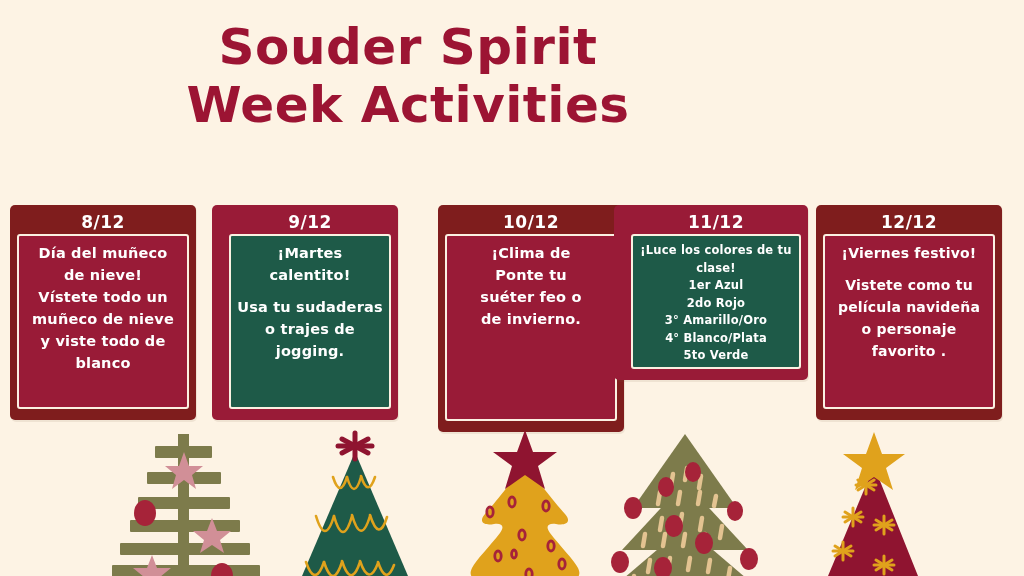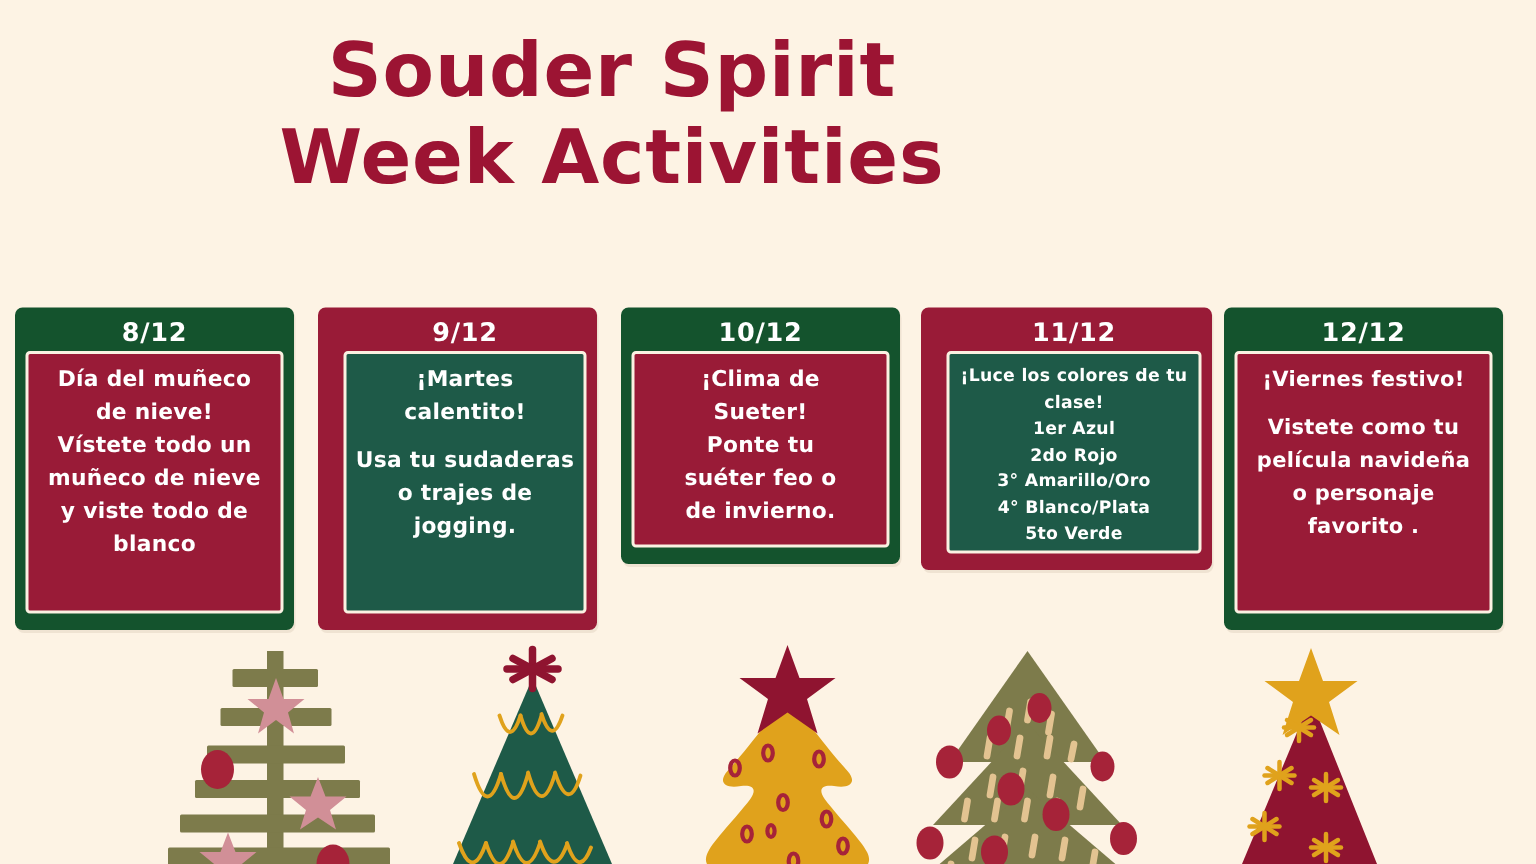"8/12" .card.green { background: #14532d -> #7f1d1d }
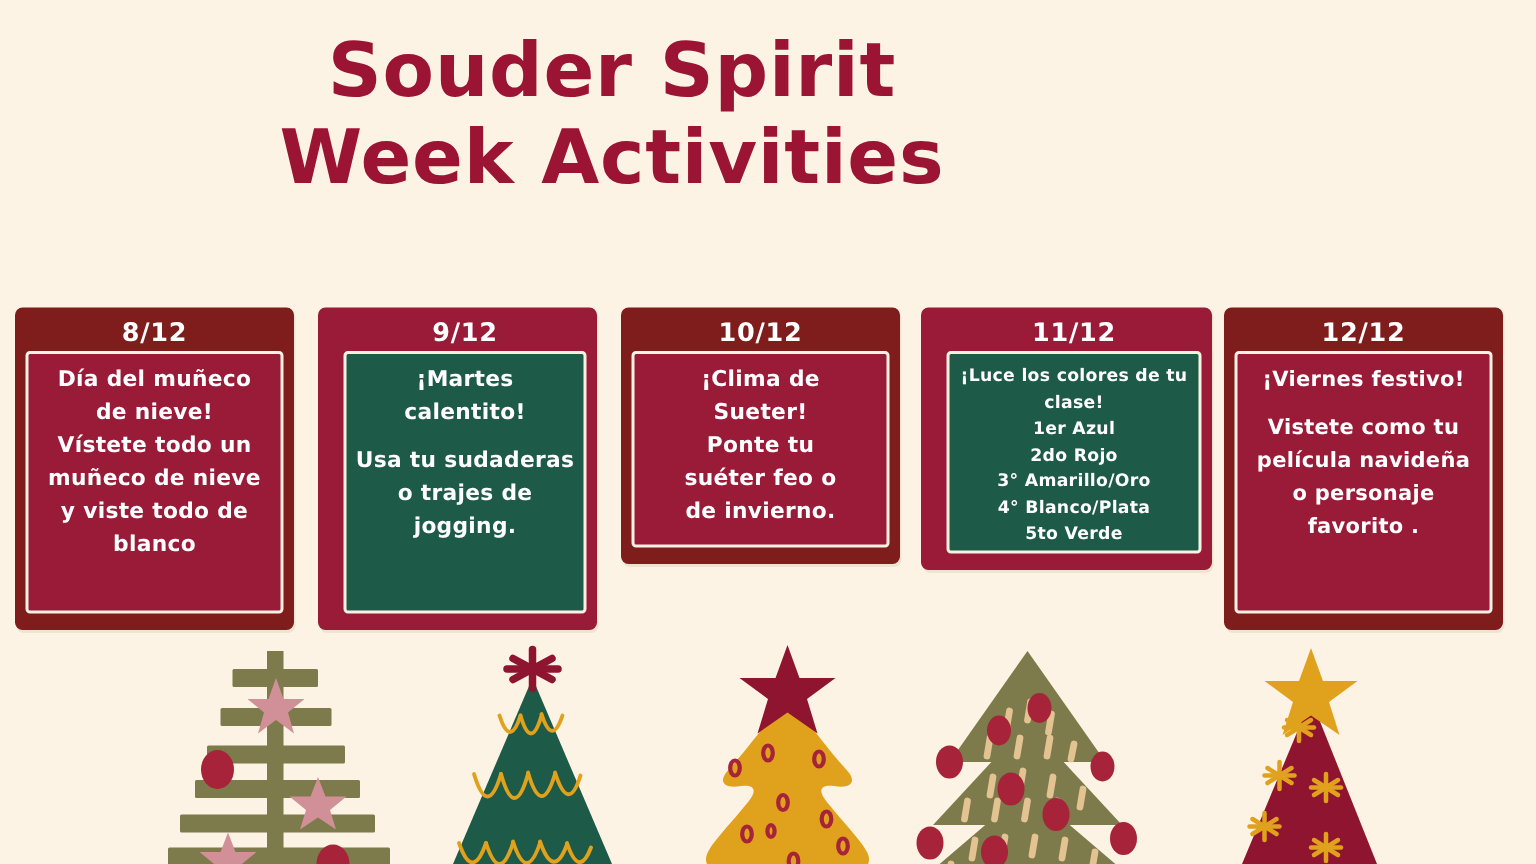"10/12" div.card { height: 171px -> 227px; left: 414px -> 438px }
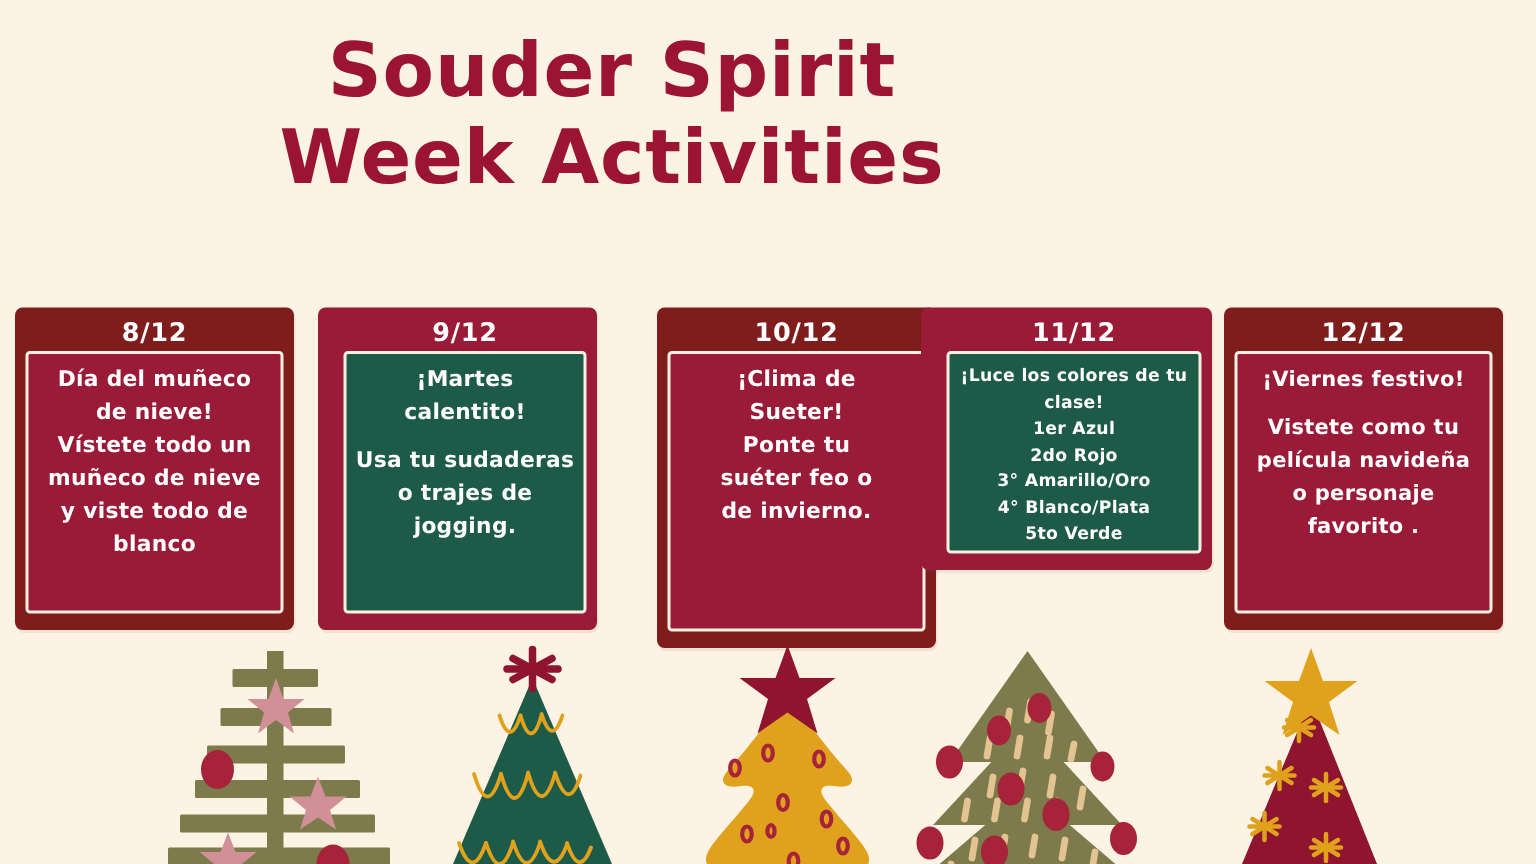"Sueter!" p { html: <p>Sueter!</p> -> none }
